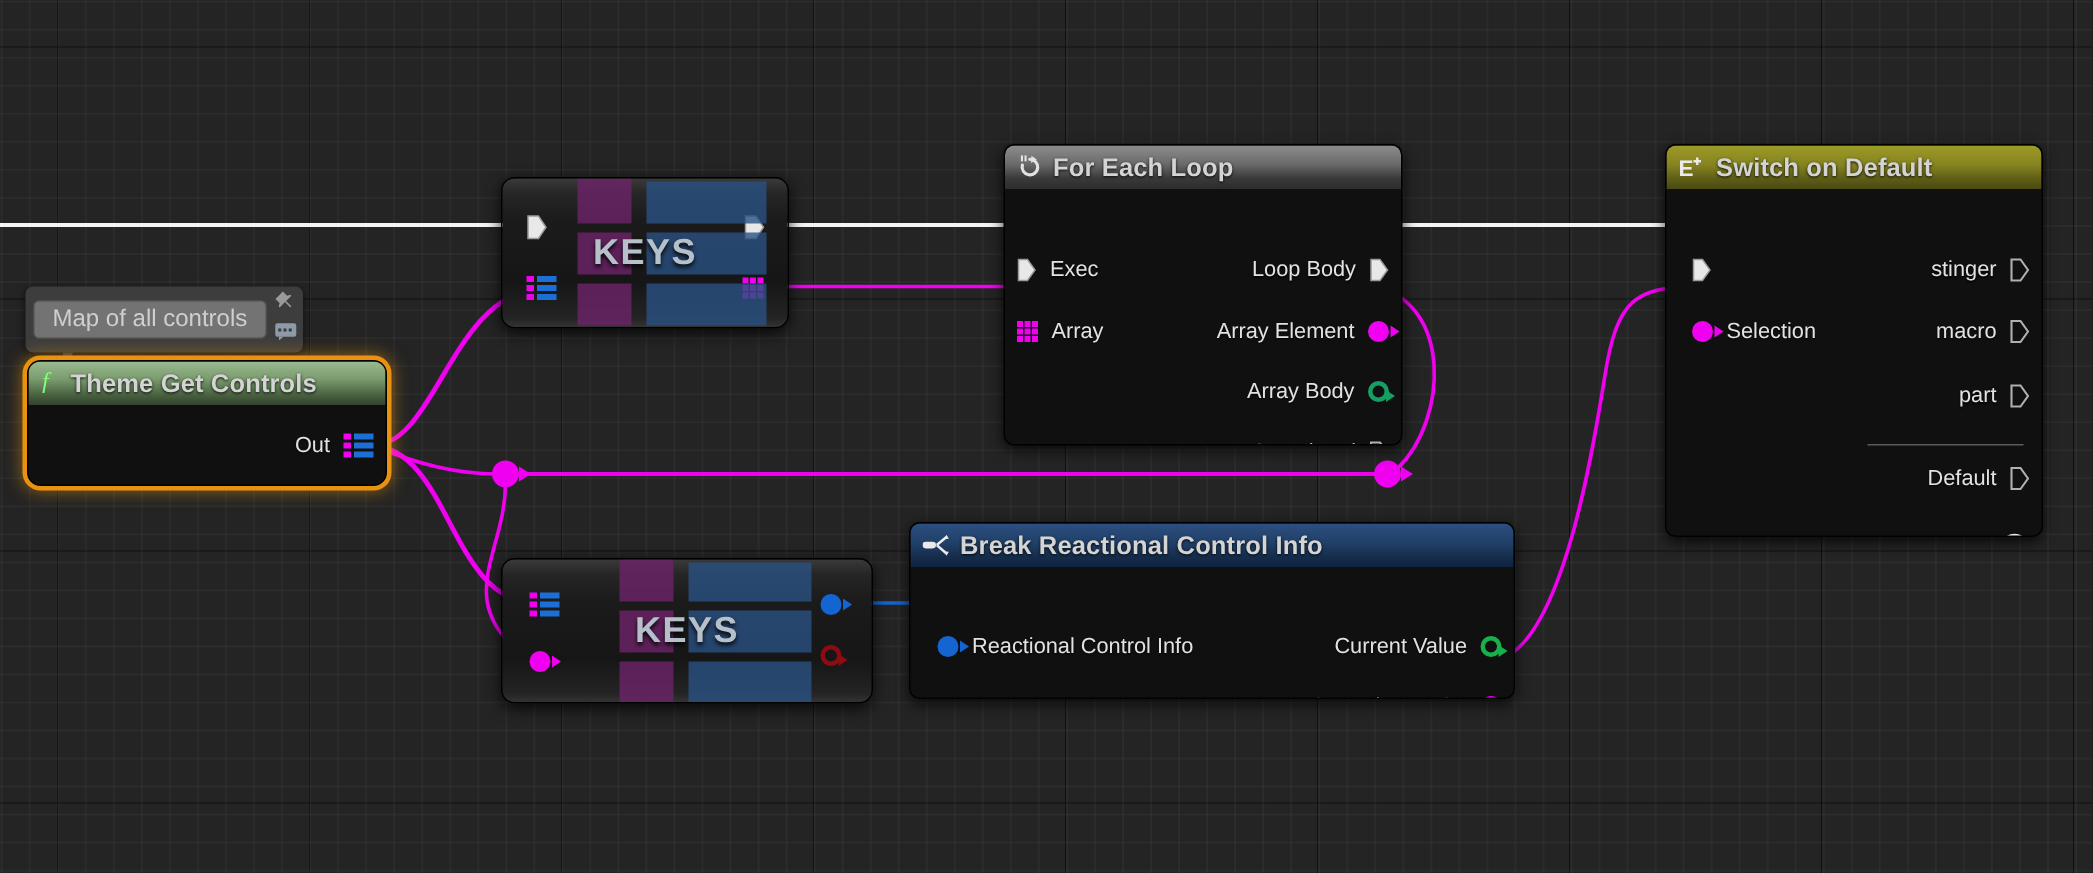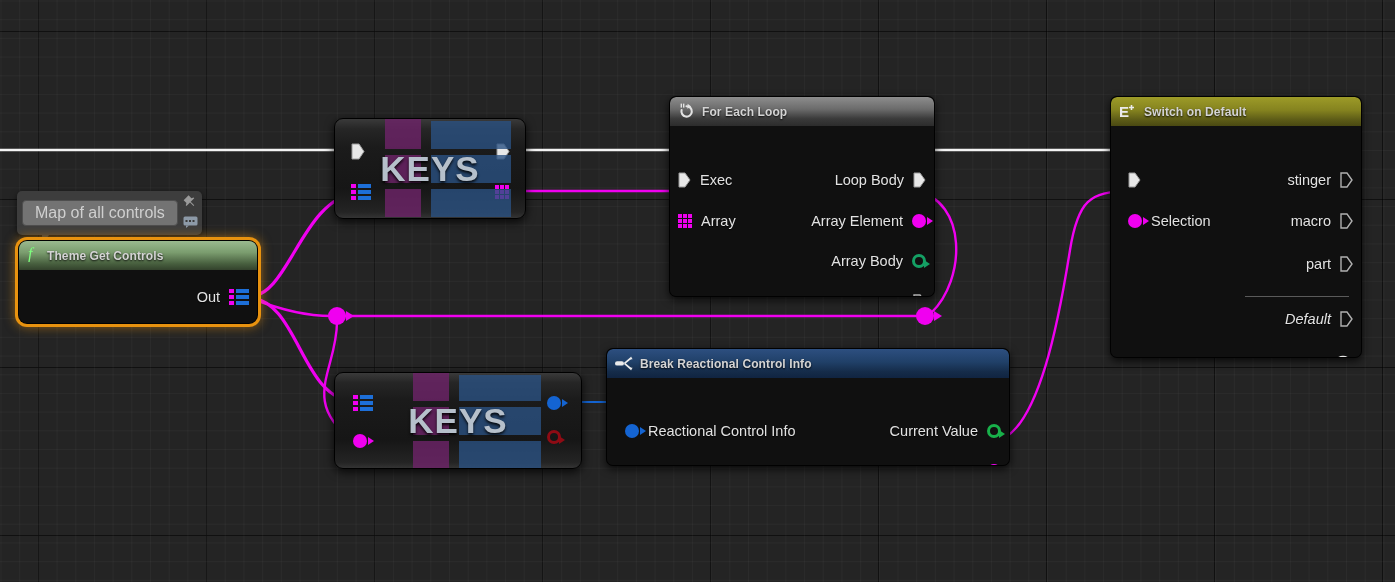"For Each Loop" .node .hdr .ttl { font-size: 12px -> 17px }
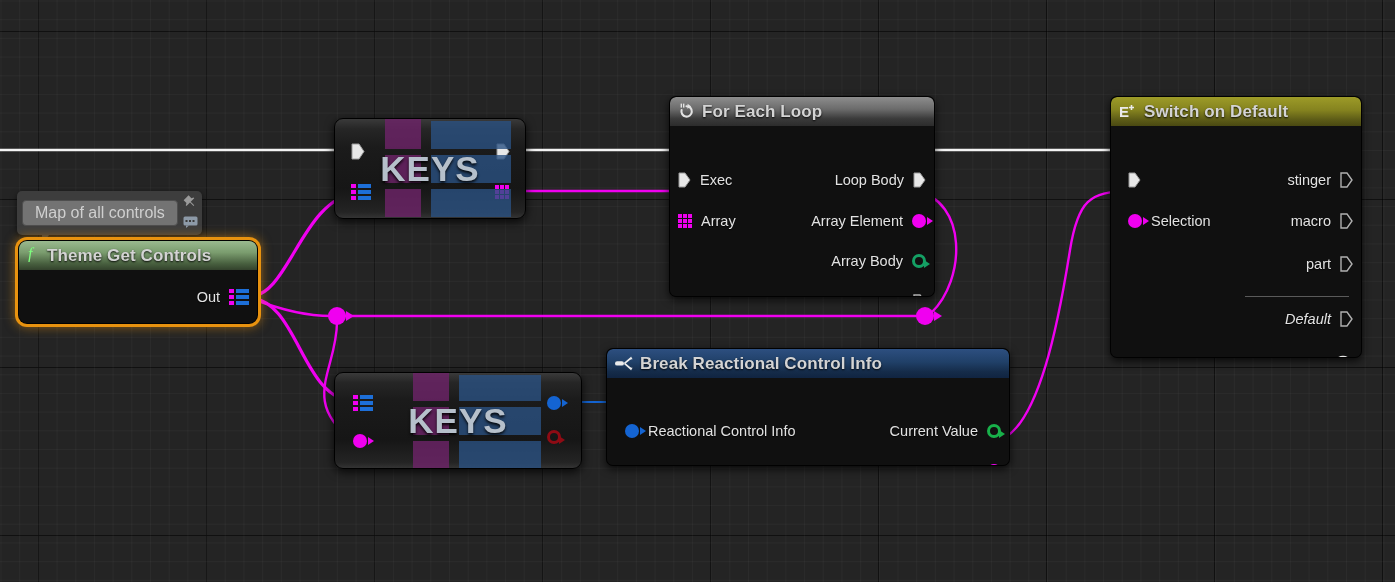"KEYS" .compact .bigtext { font-size: 35px -> 24px }
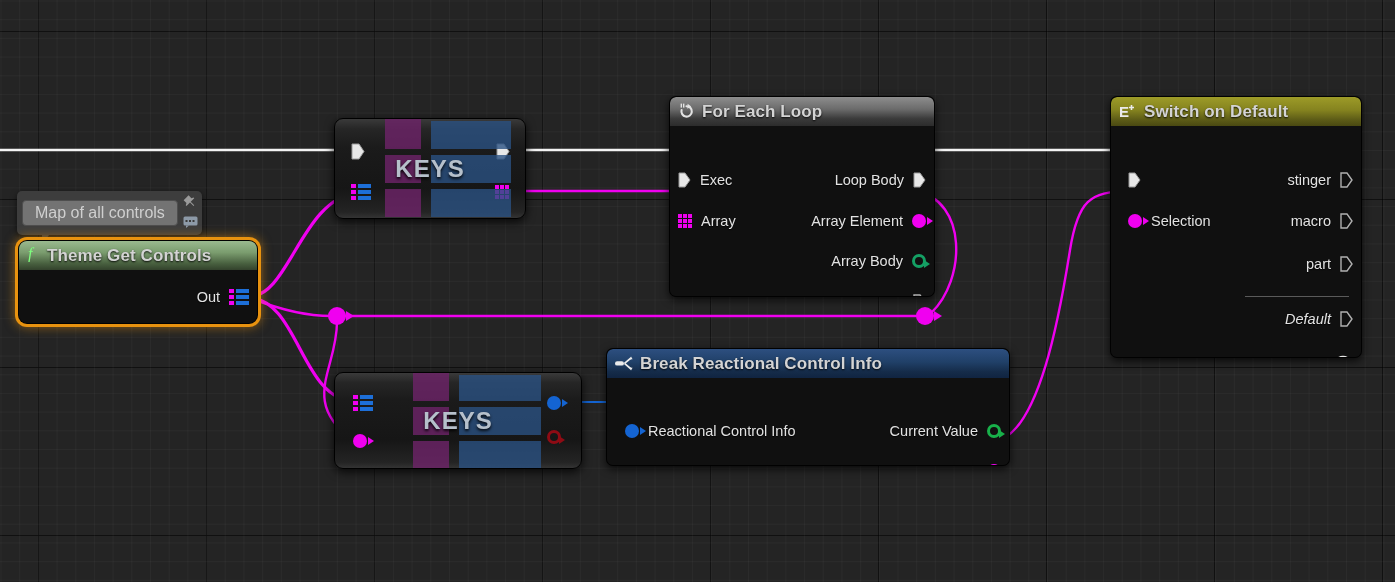"Default" .plabel.ital { font-style: italic -> none }
